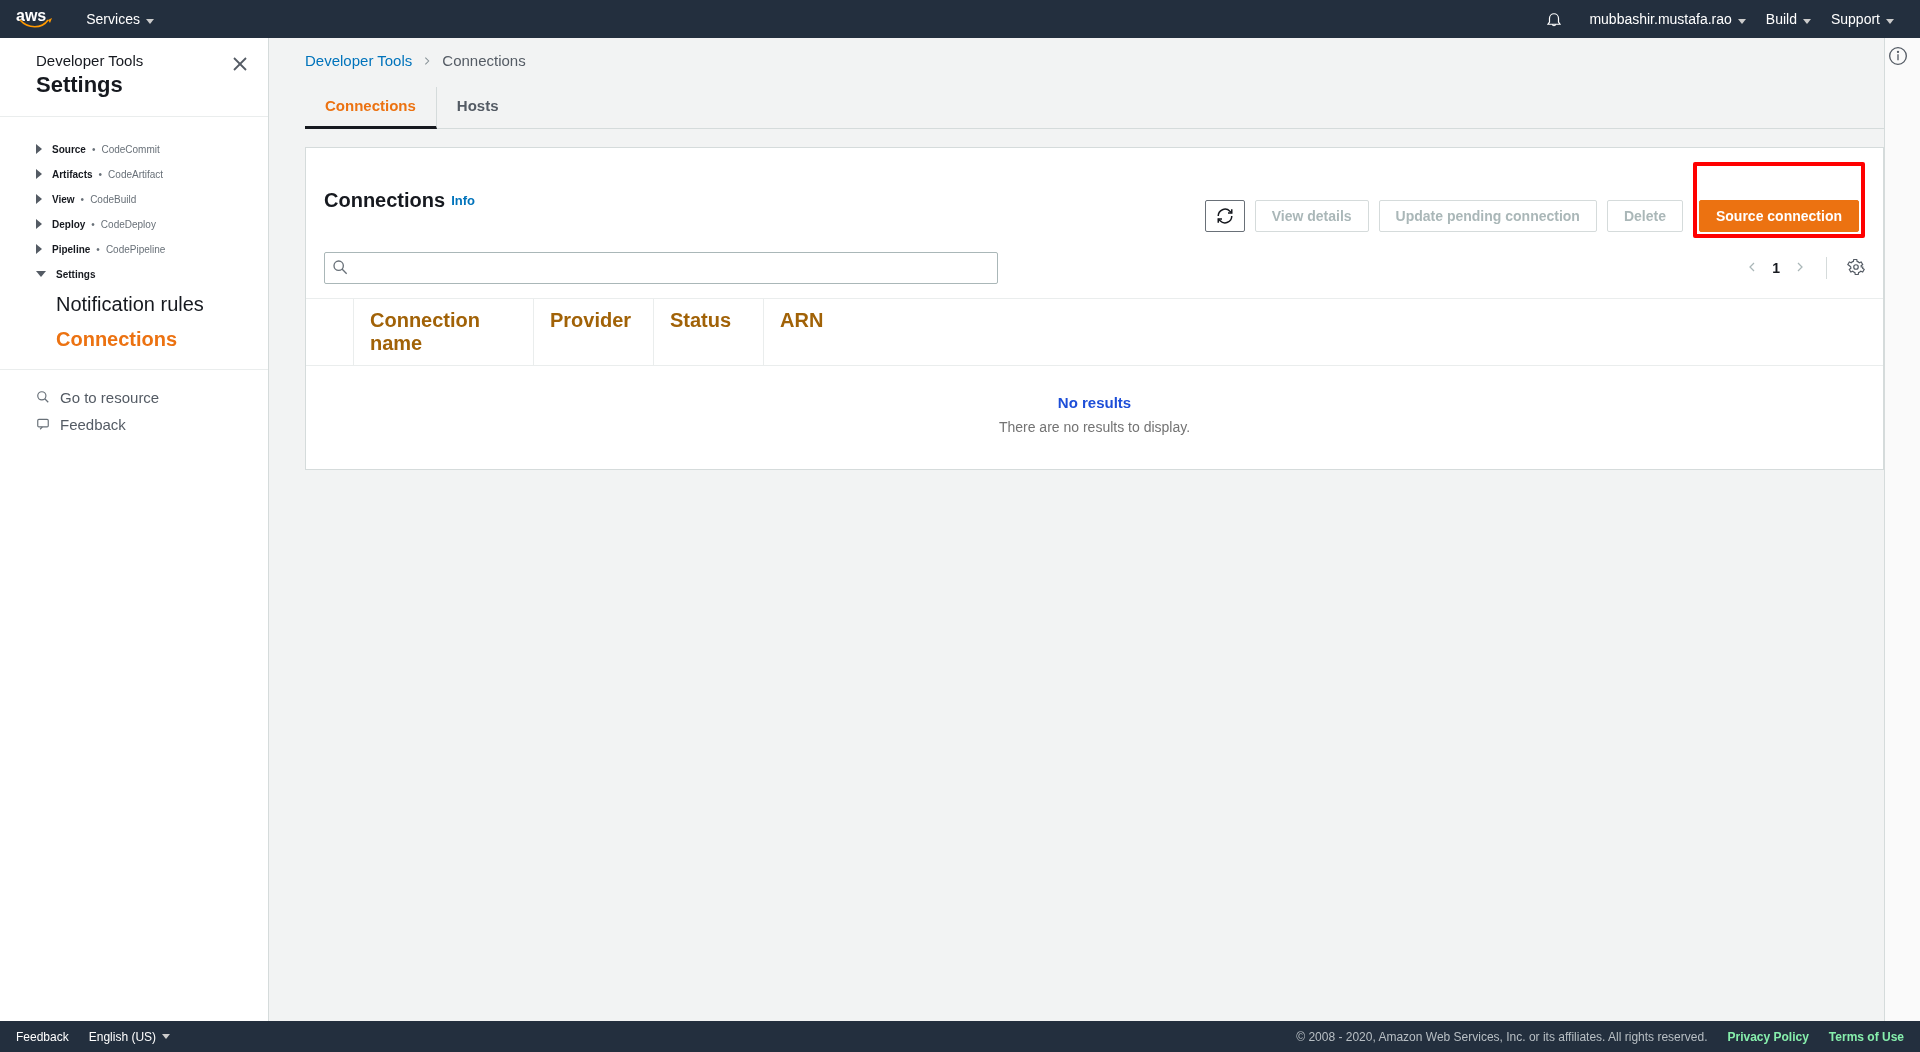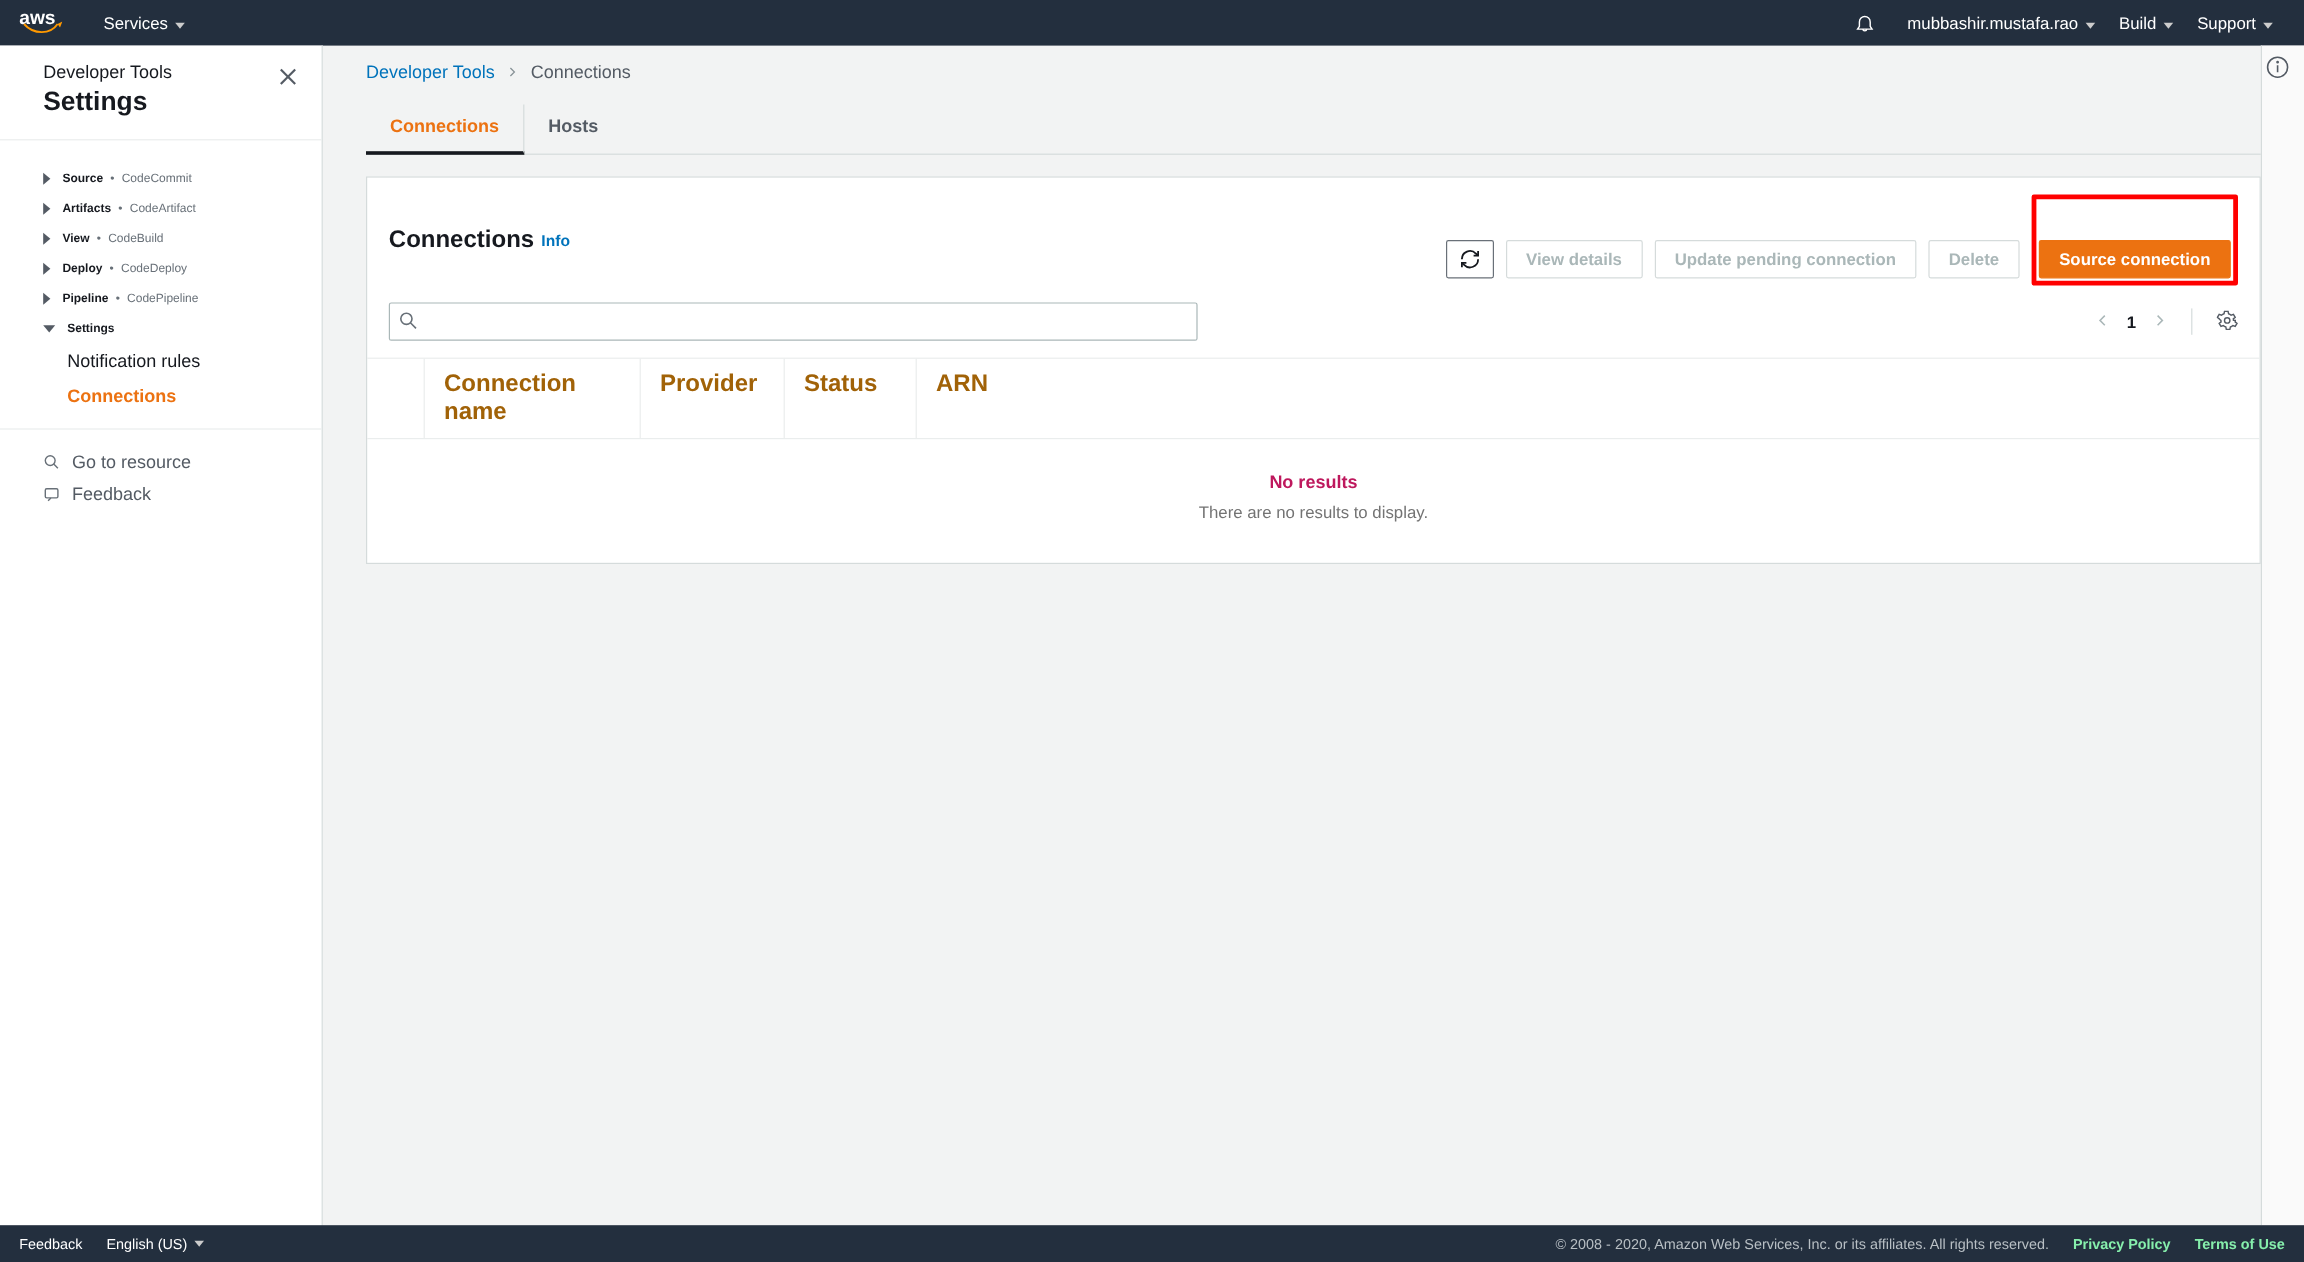"Notification rules" .sub-item { font-size: 15px -> 20px }
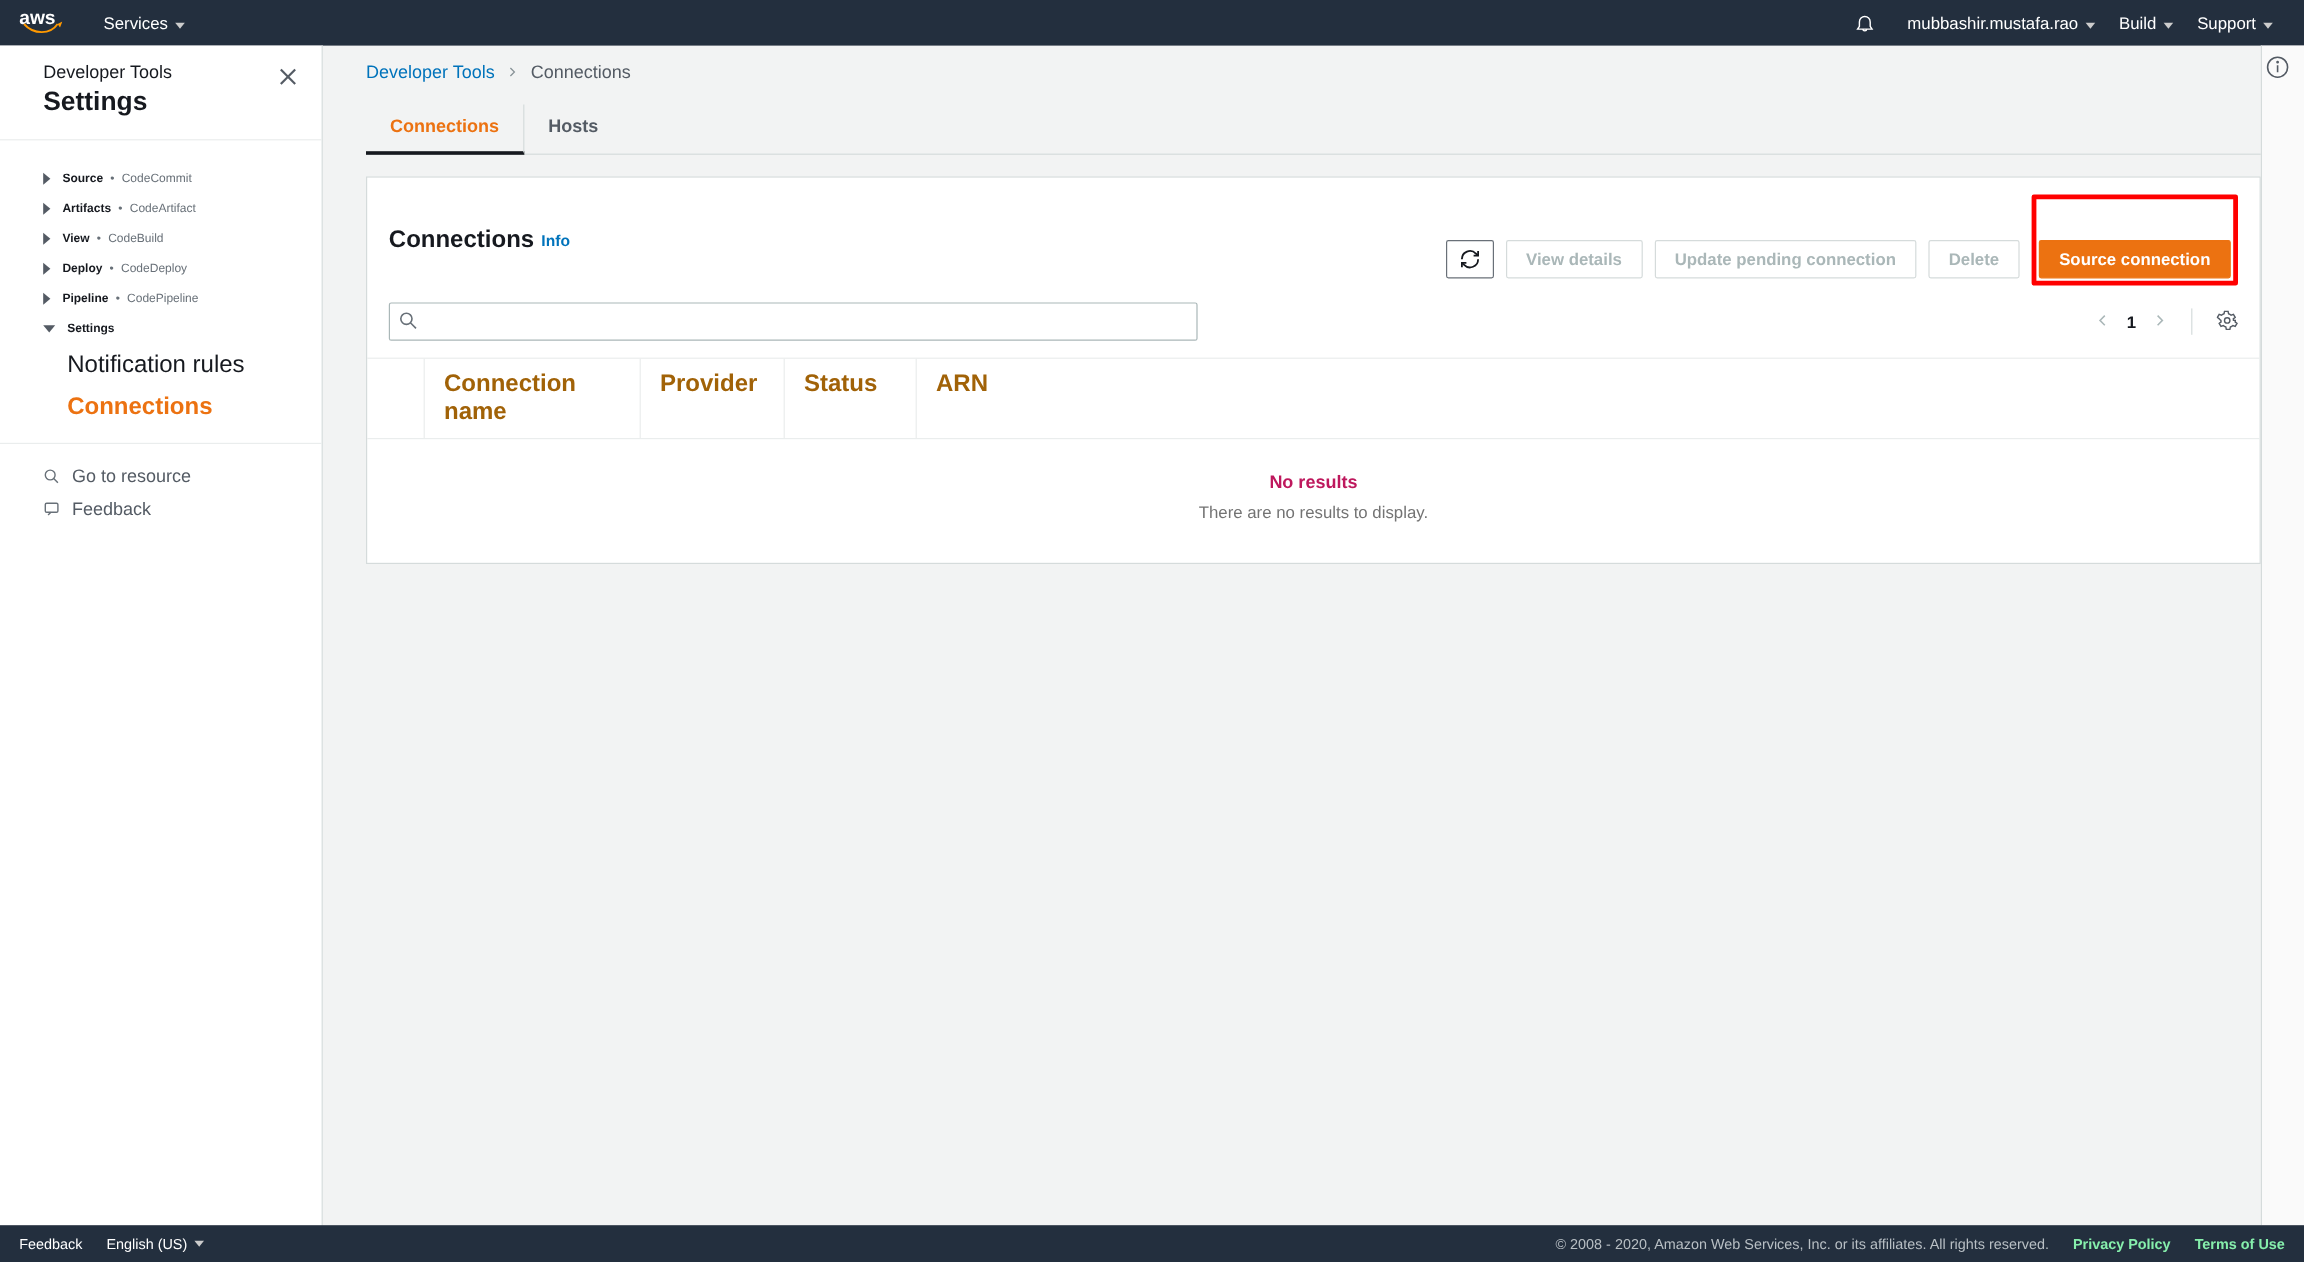"No results" .empty-state .t { color: #be185d -> #1d4ed8 }
